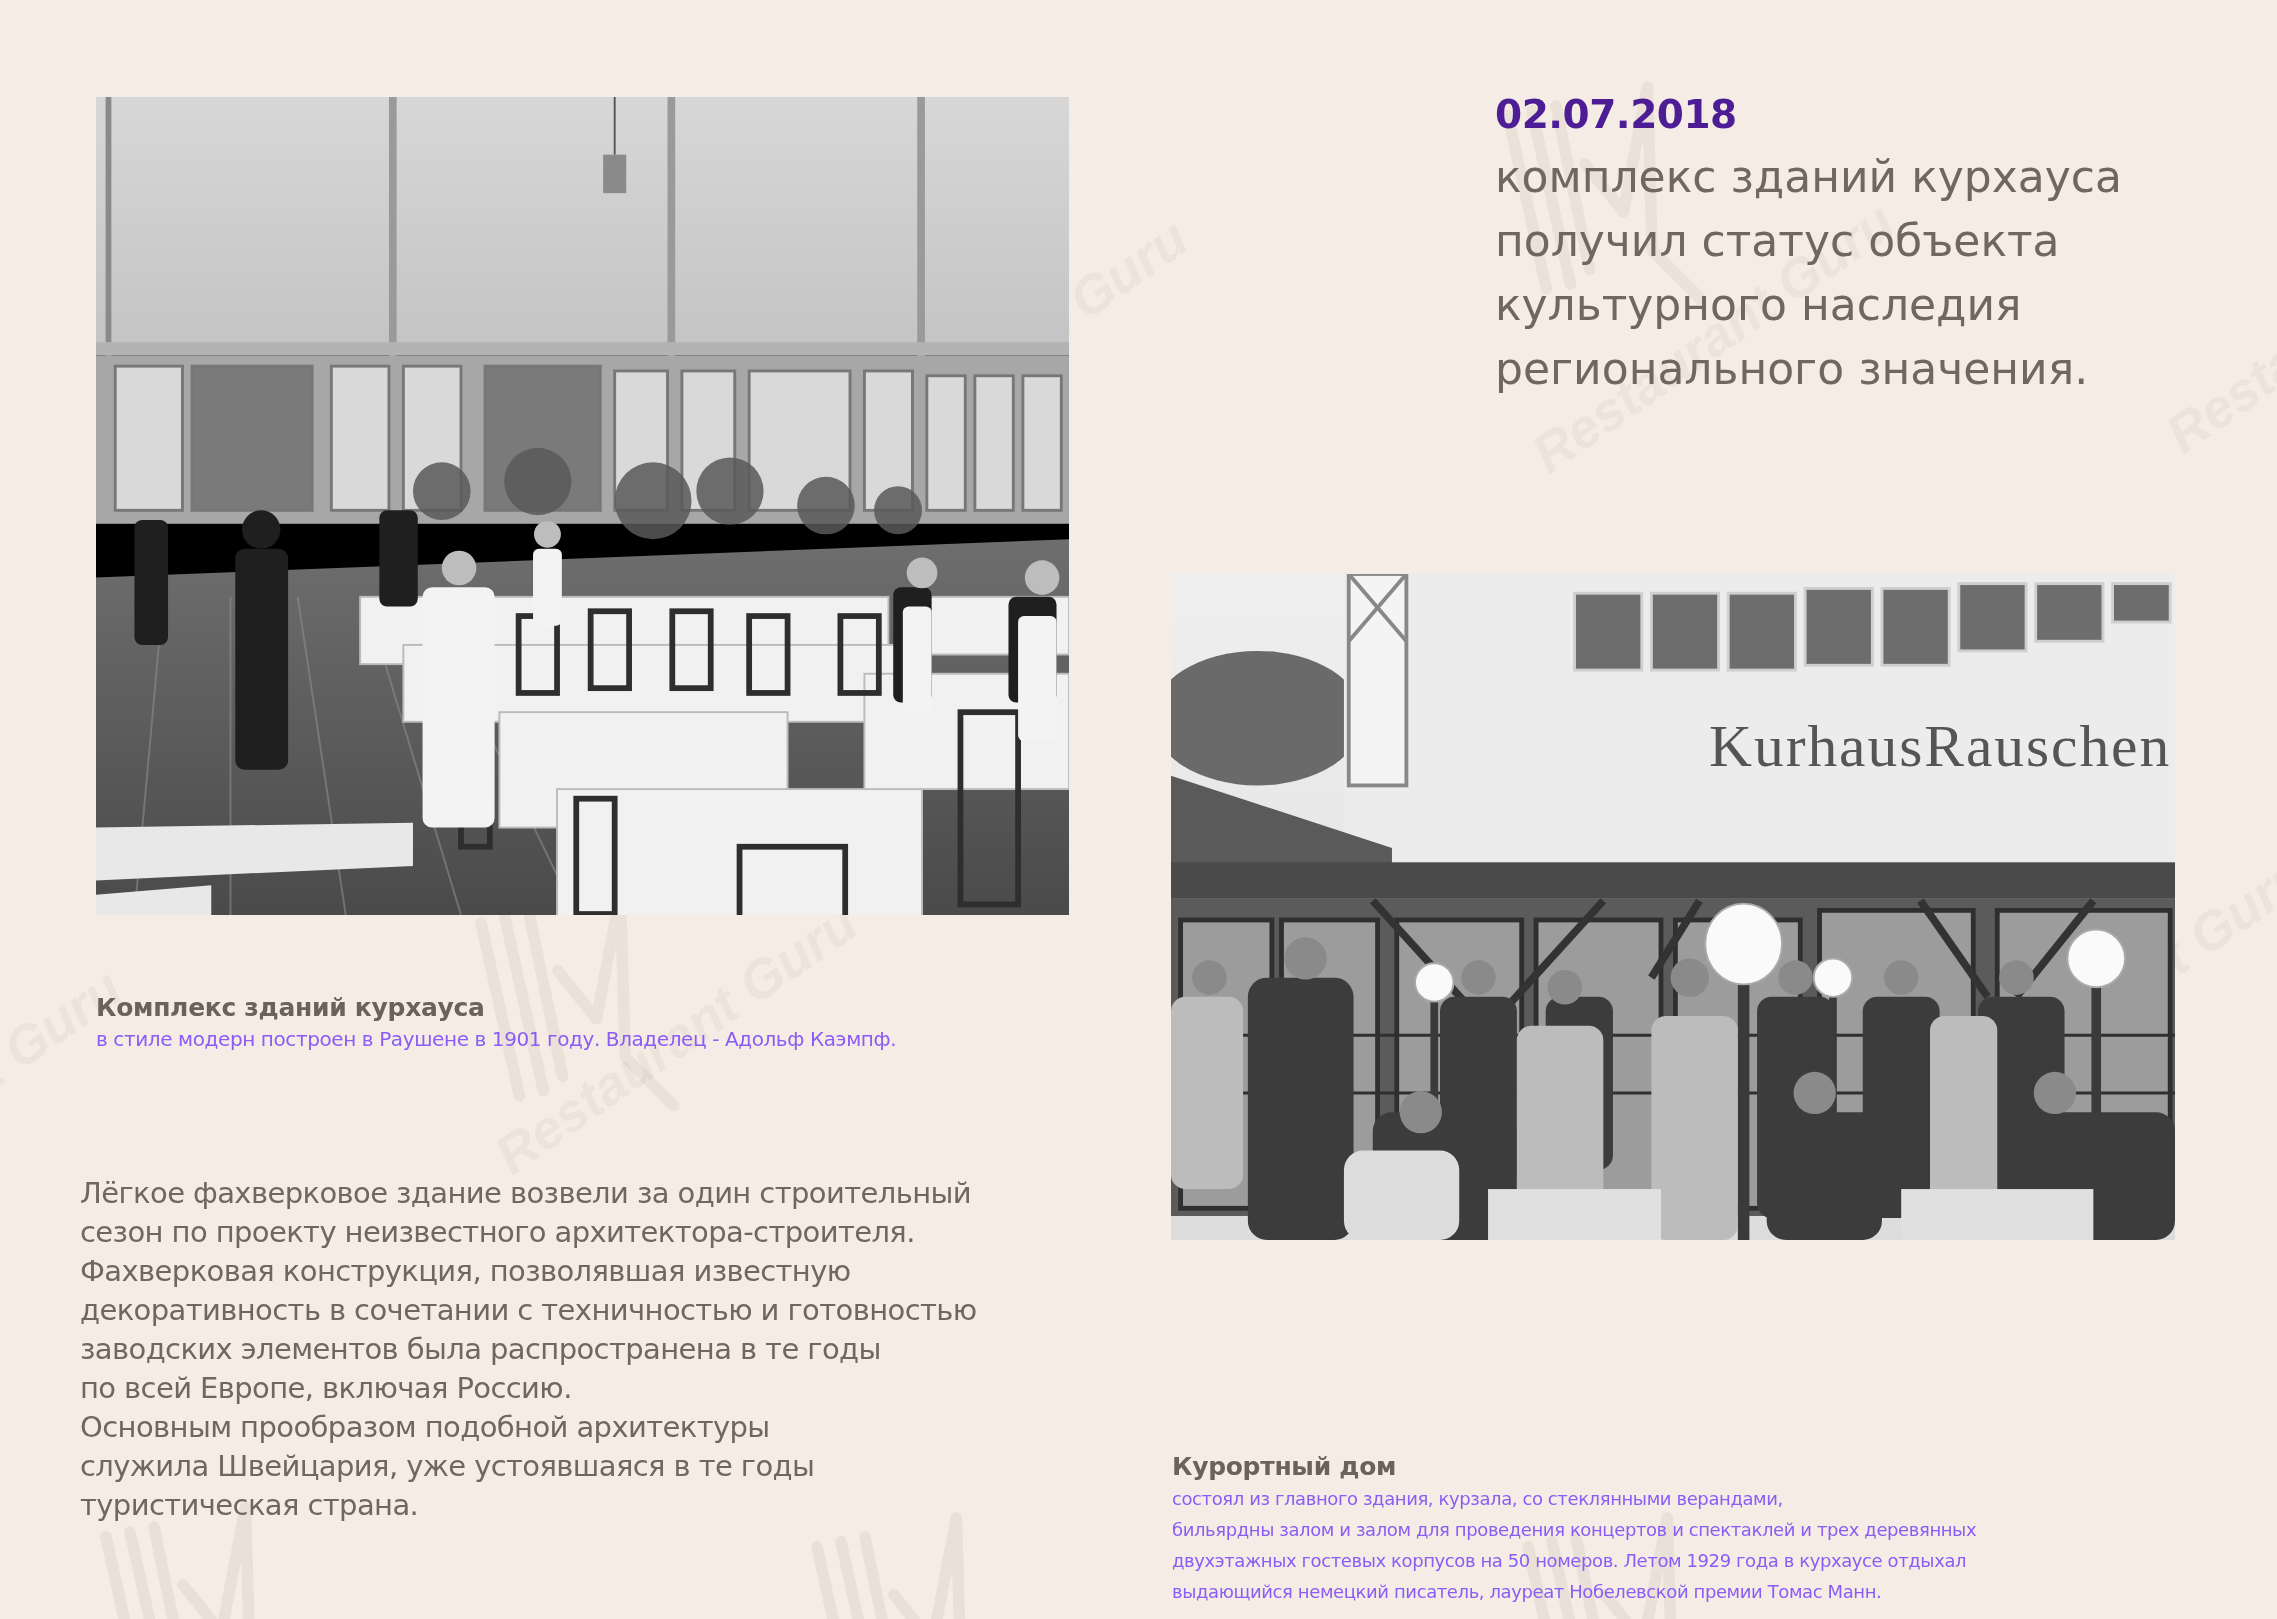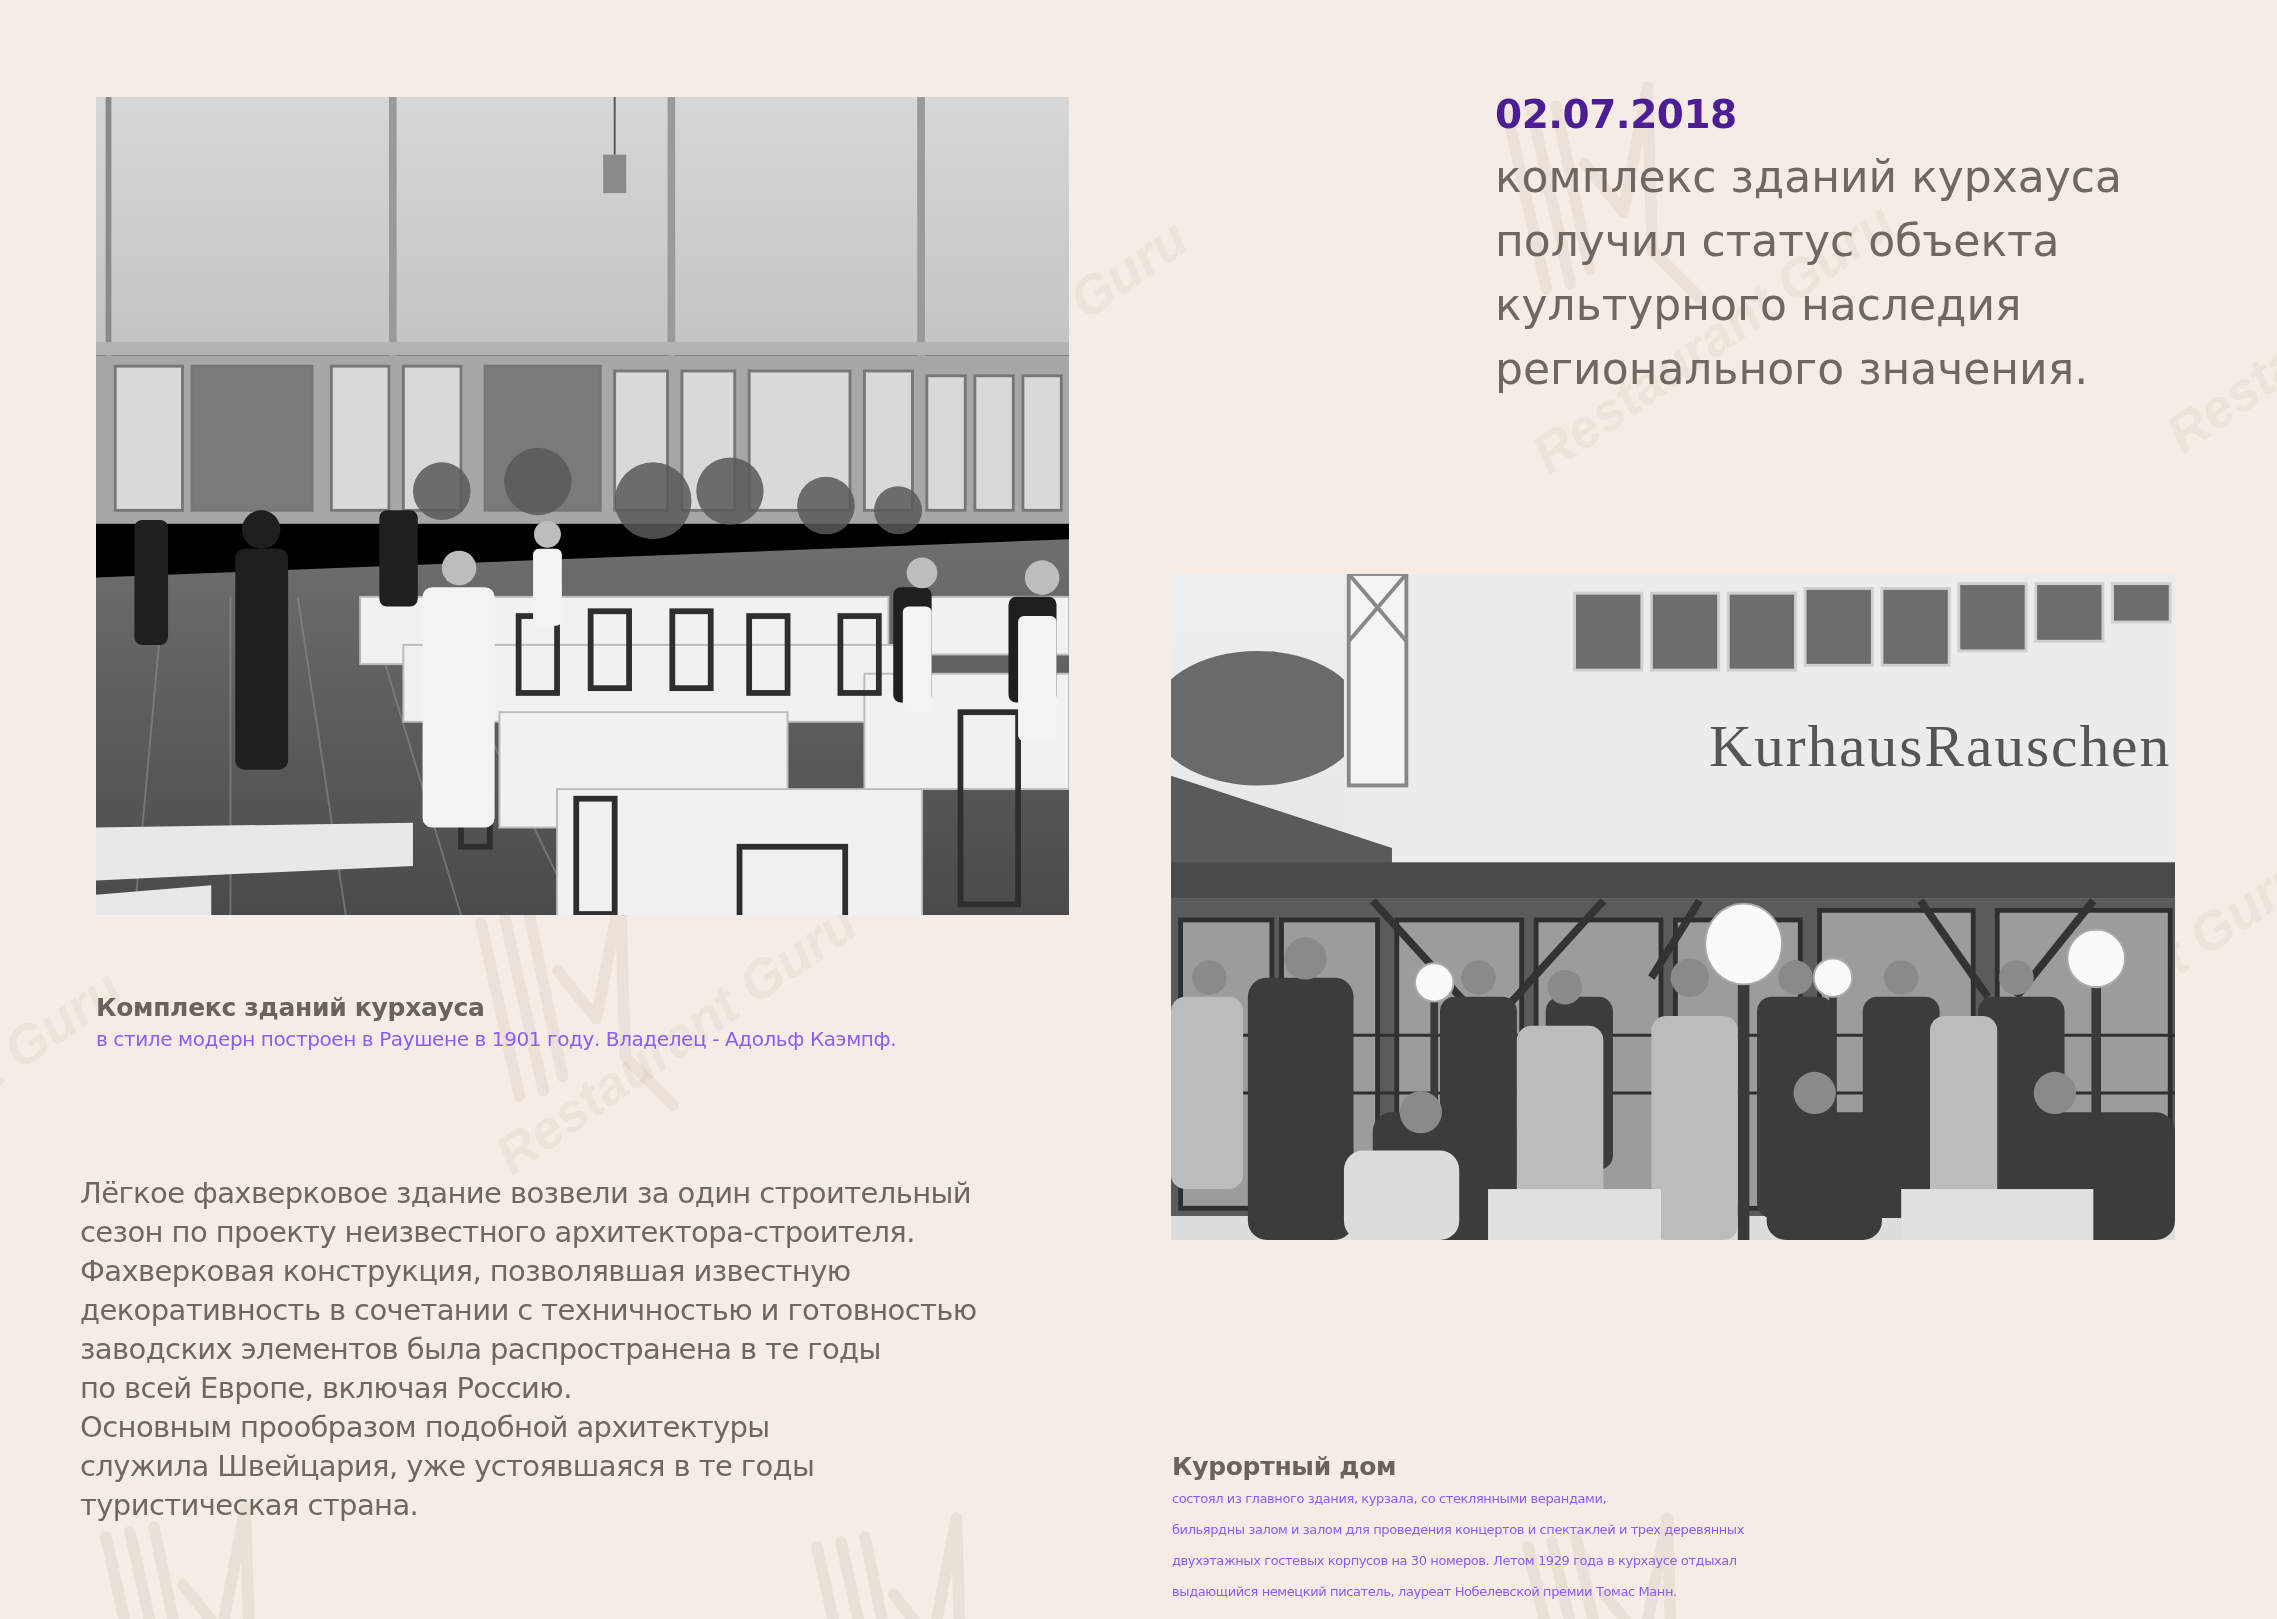"состоял из главного здания, курзала," .caption-2 .caption-body { font-size: 13px -> 18px }
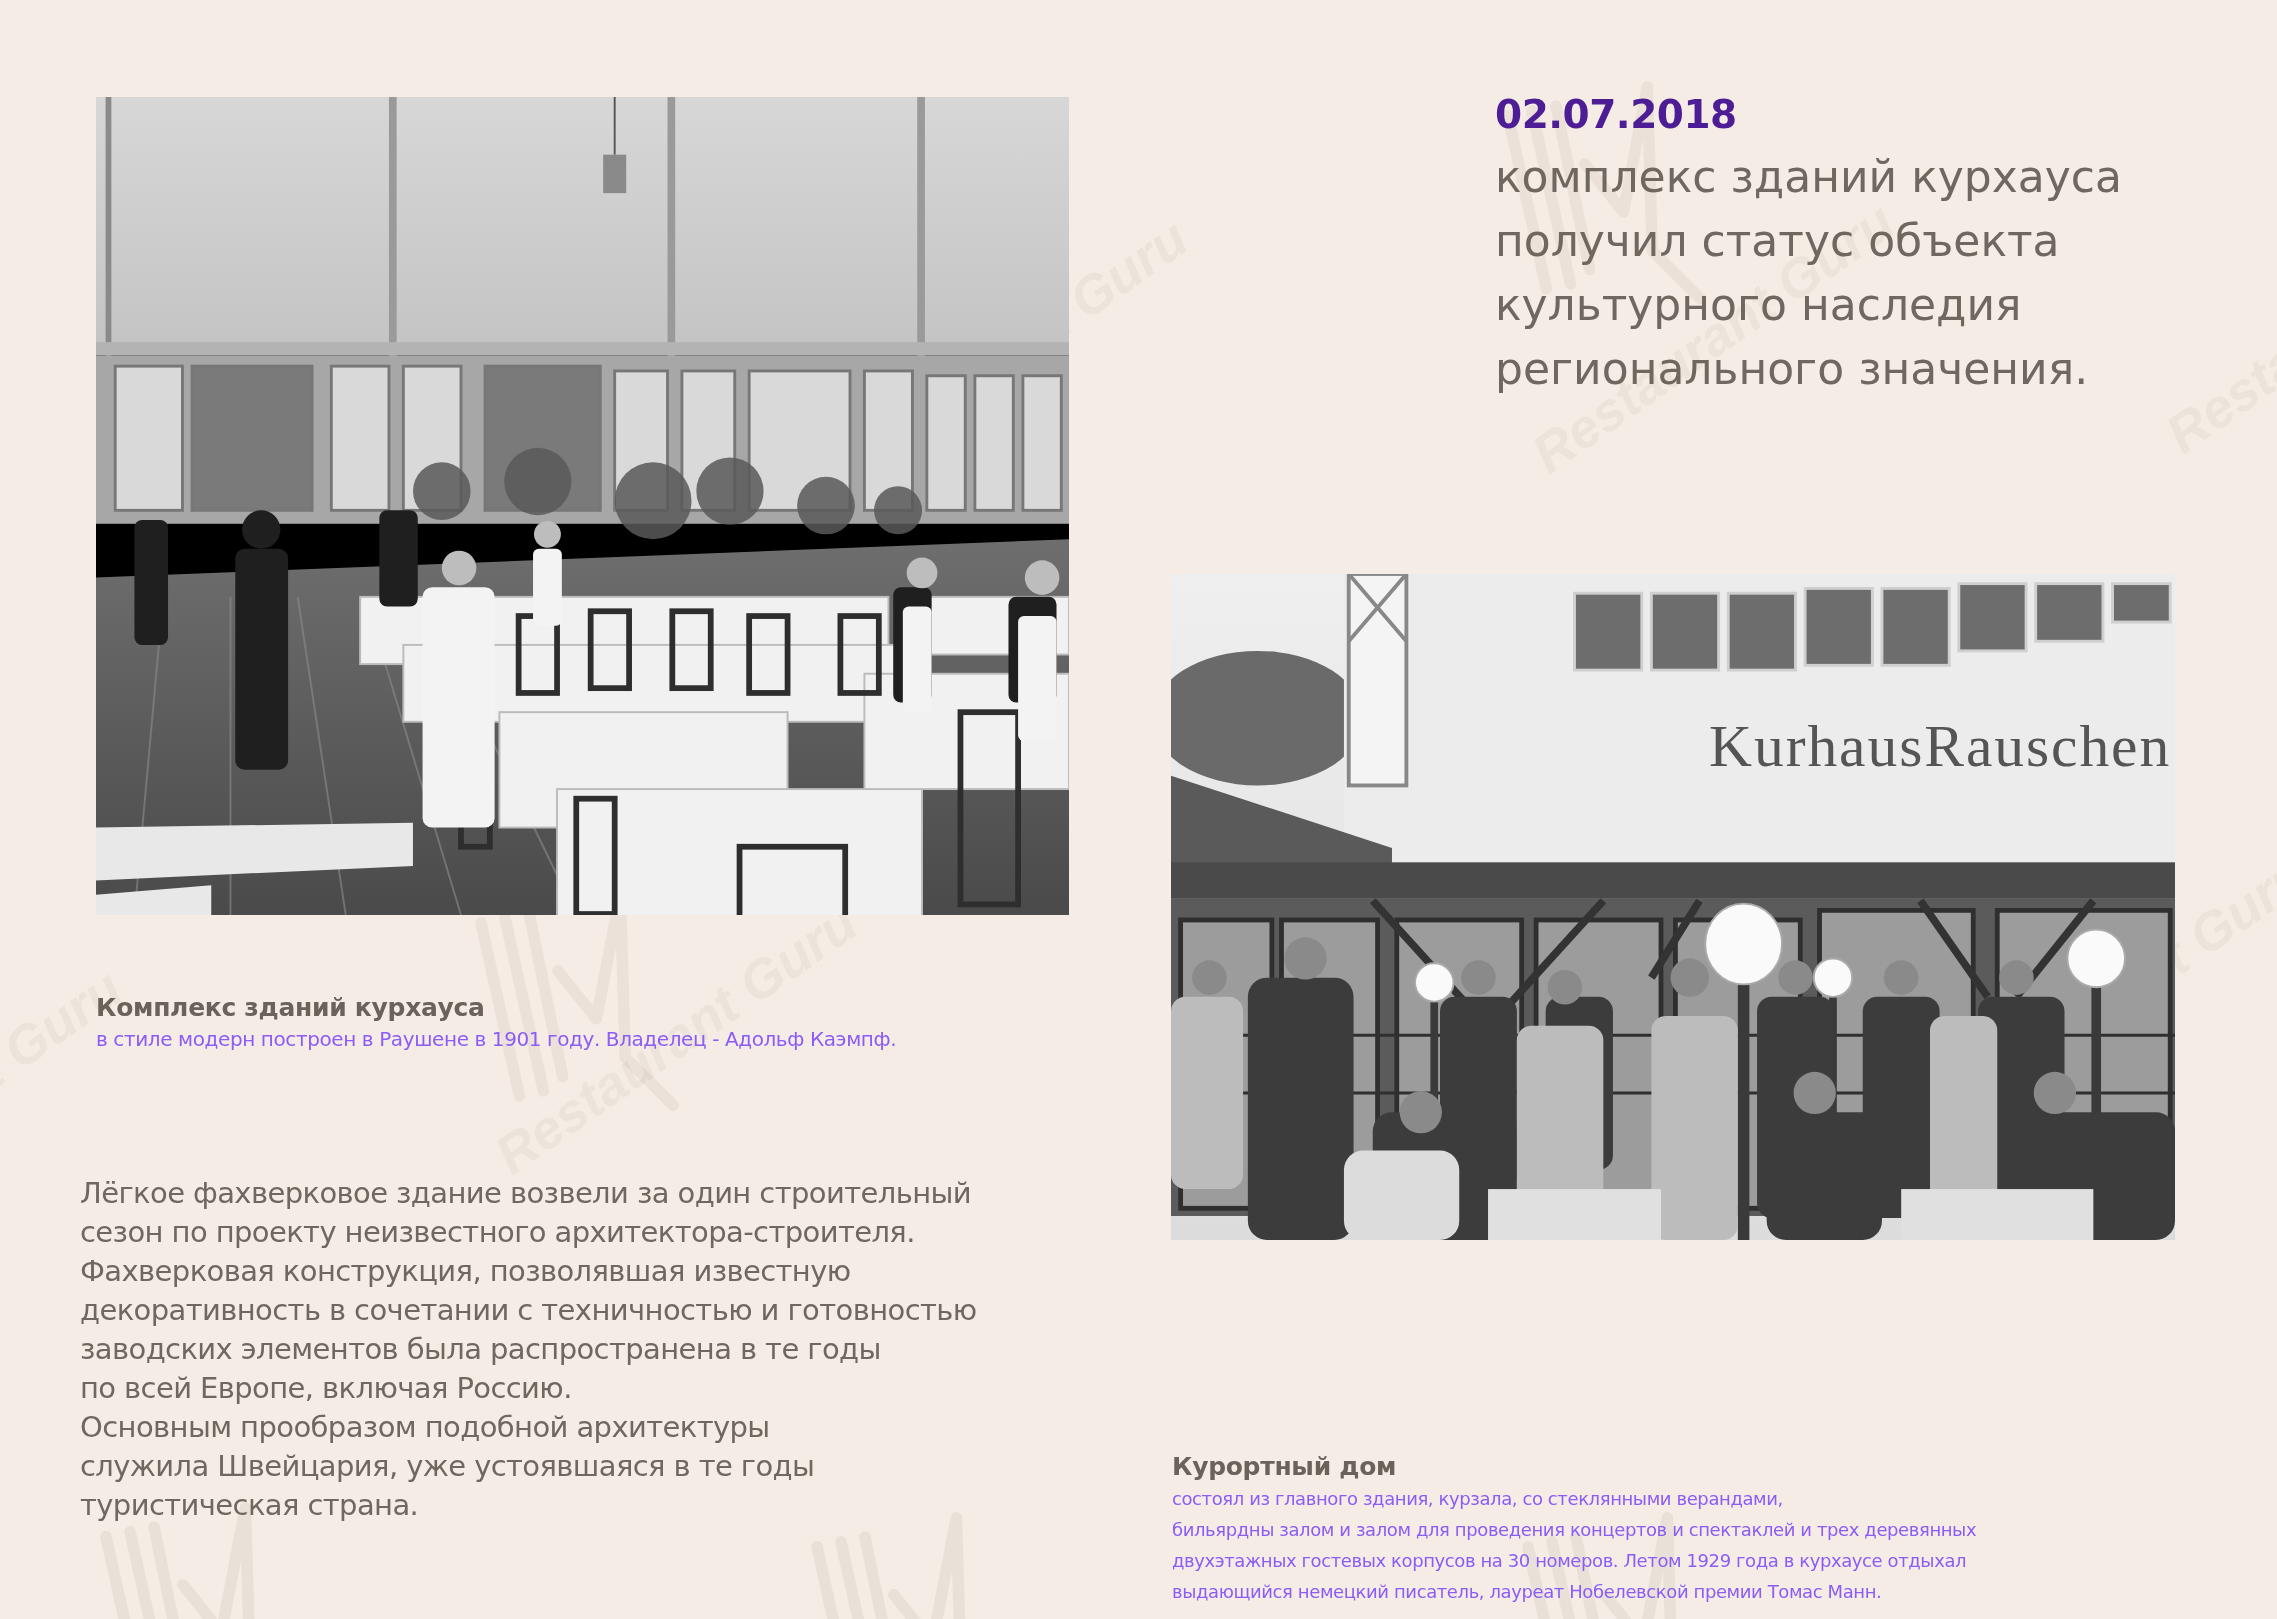"двухэтажных гостевых корпусов на 30" span { text: 30 -> 50 }
